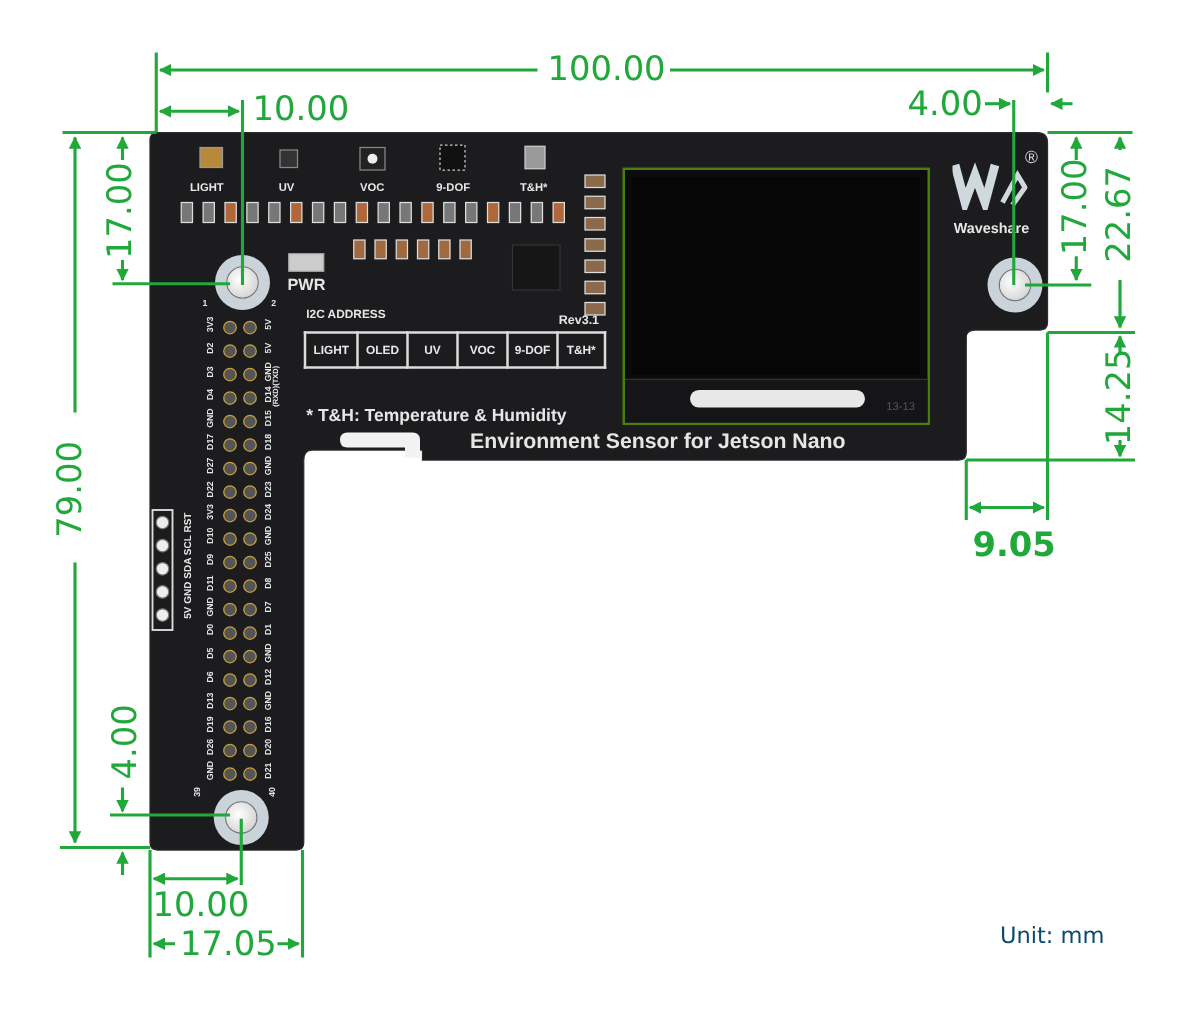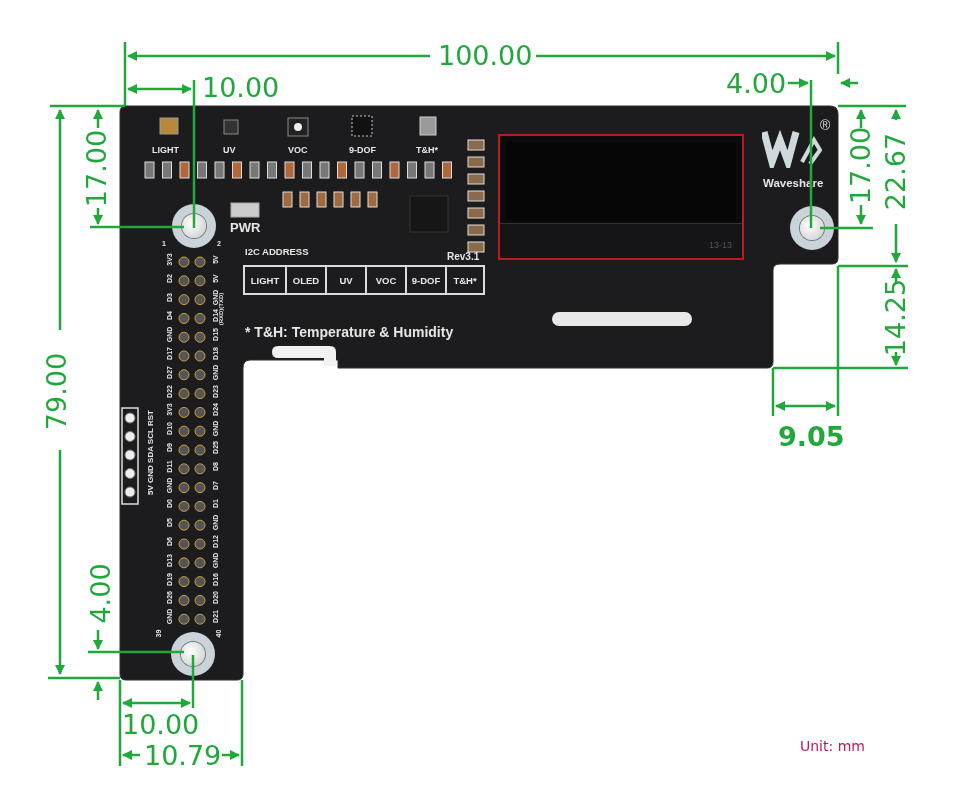"13-13" .oled { border: 2px solid #b91c1c -> 2px solid #4d7c0f; height: 126px -> 206px }
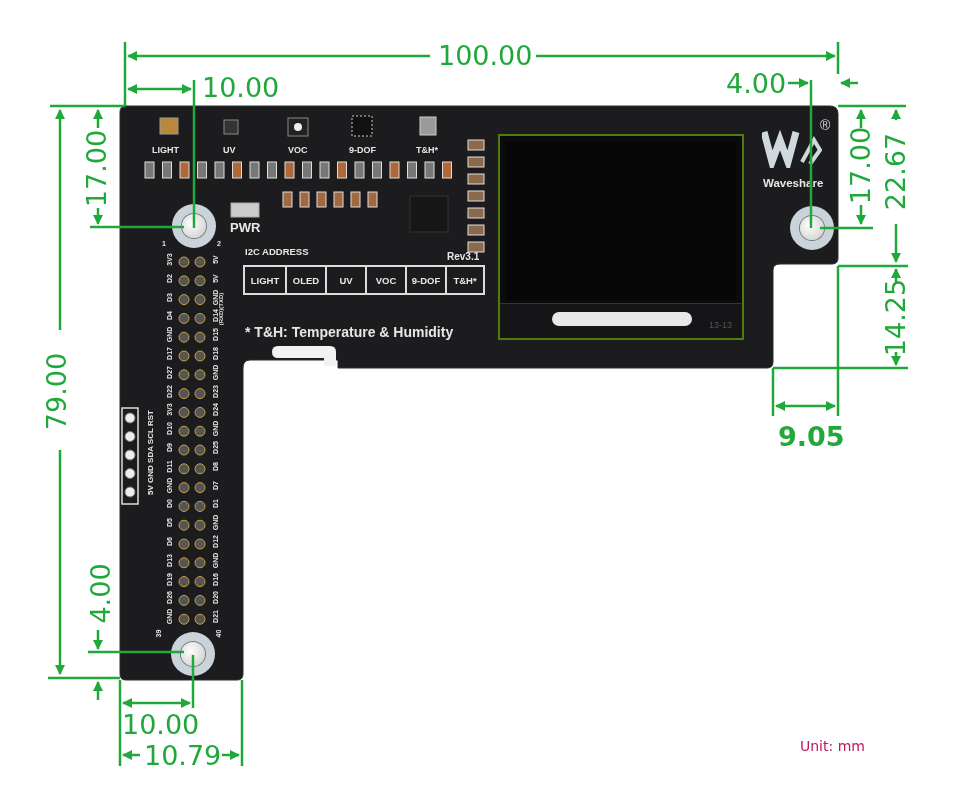"Environment Sensor for Jetson Nano" span.silk { html: none -> <span>Environment Sensor for Jetson Nano</span> }
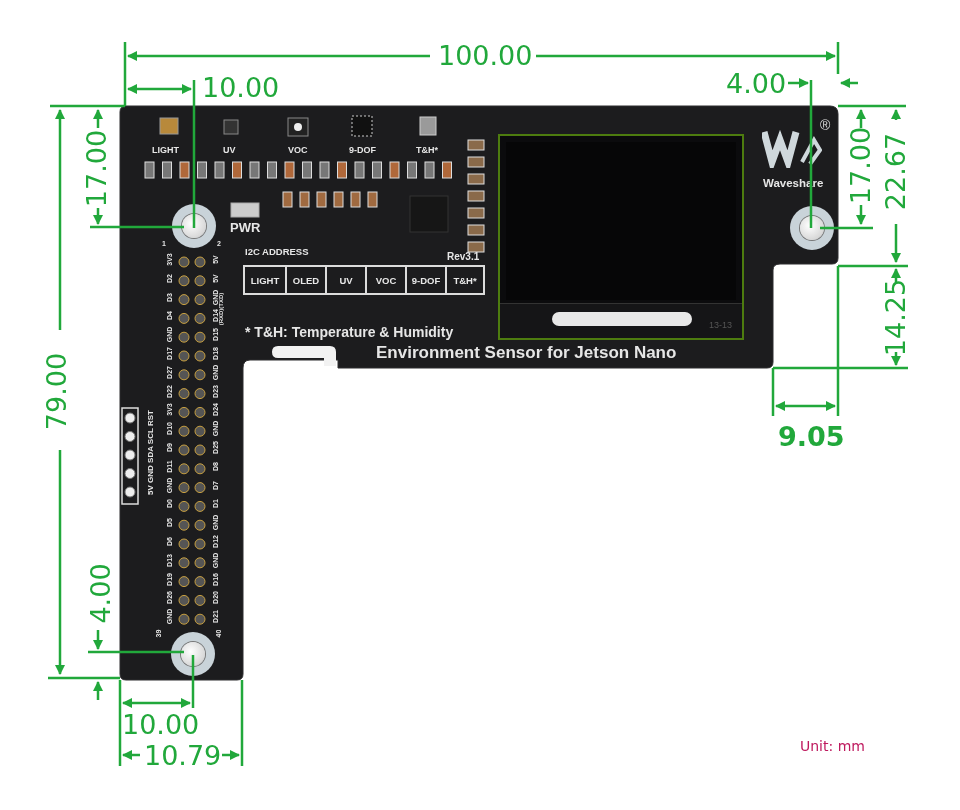"10.79" span.dimtxt { text: 10.79 -> 17.05 }
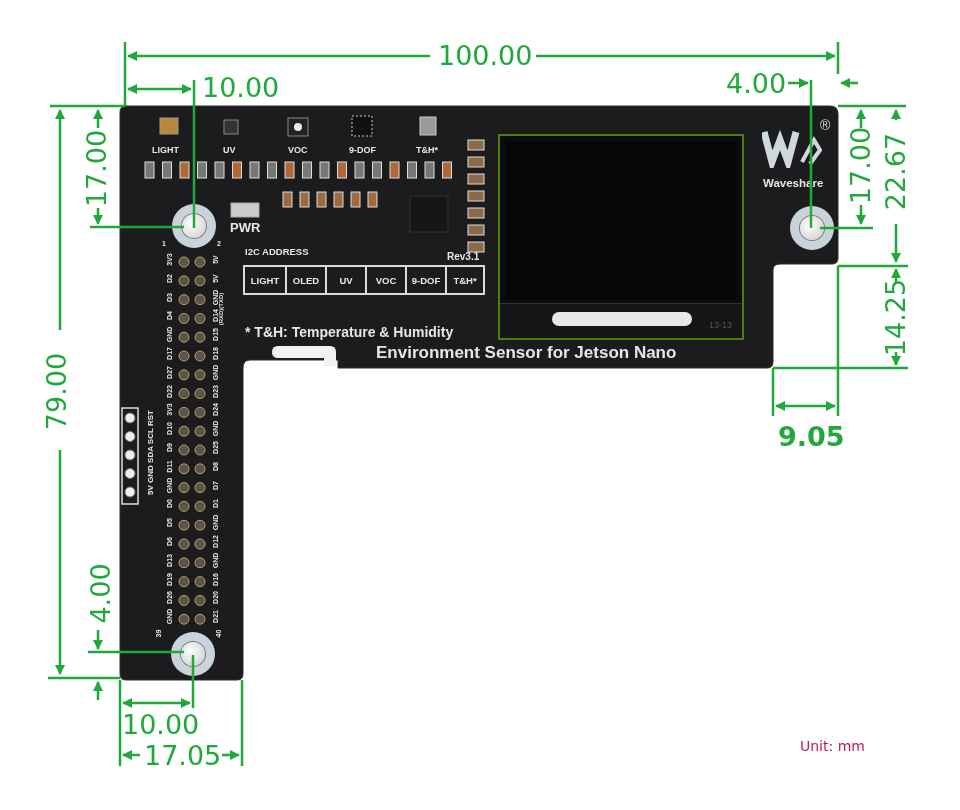"Unit: mm" .unit { color: #be185d -> #0c4a6e; font-size: 14px -> 18px }
